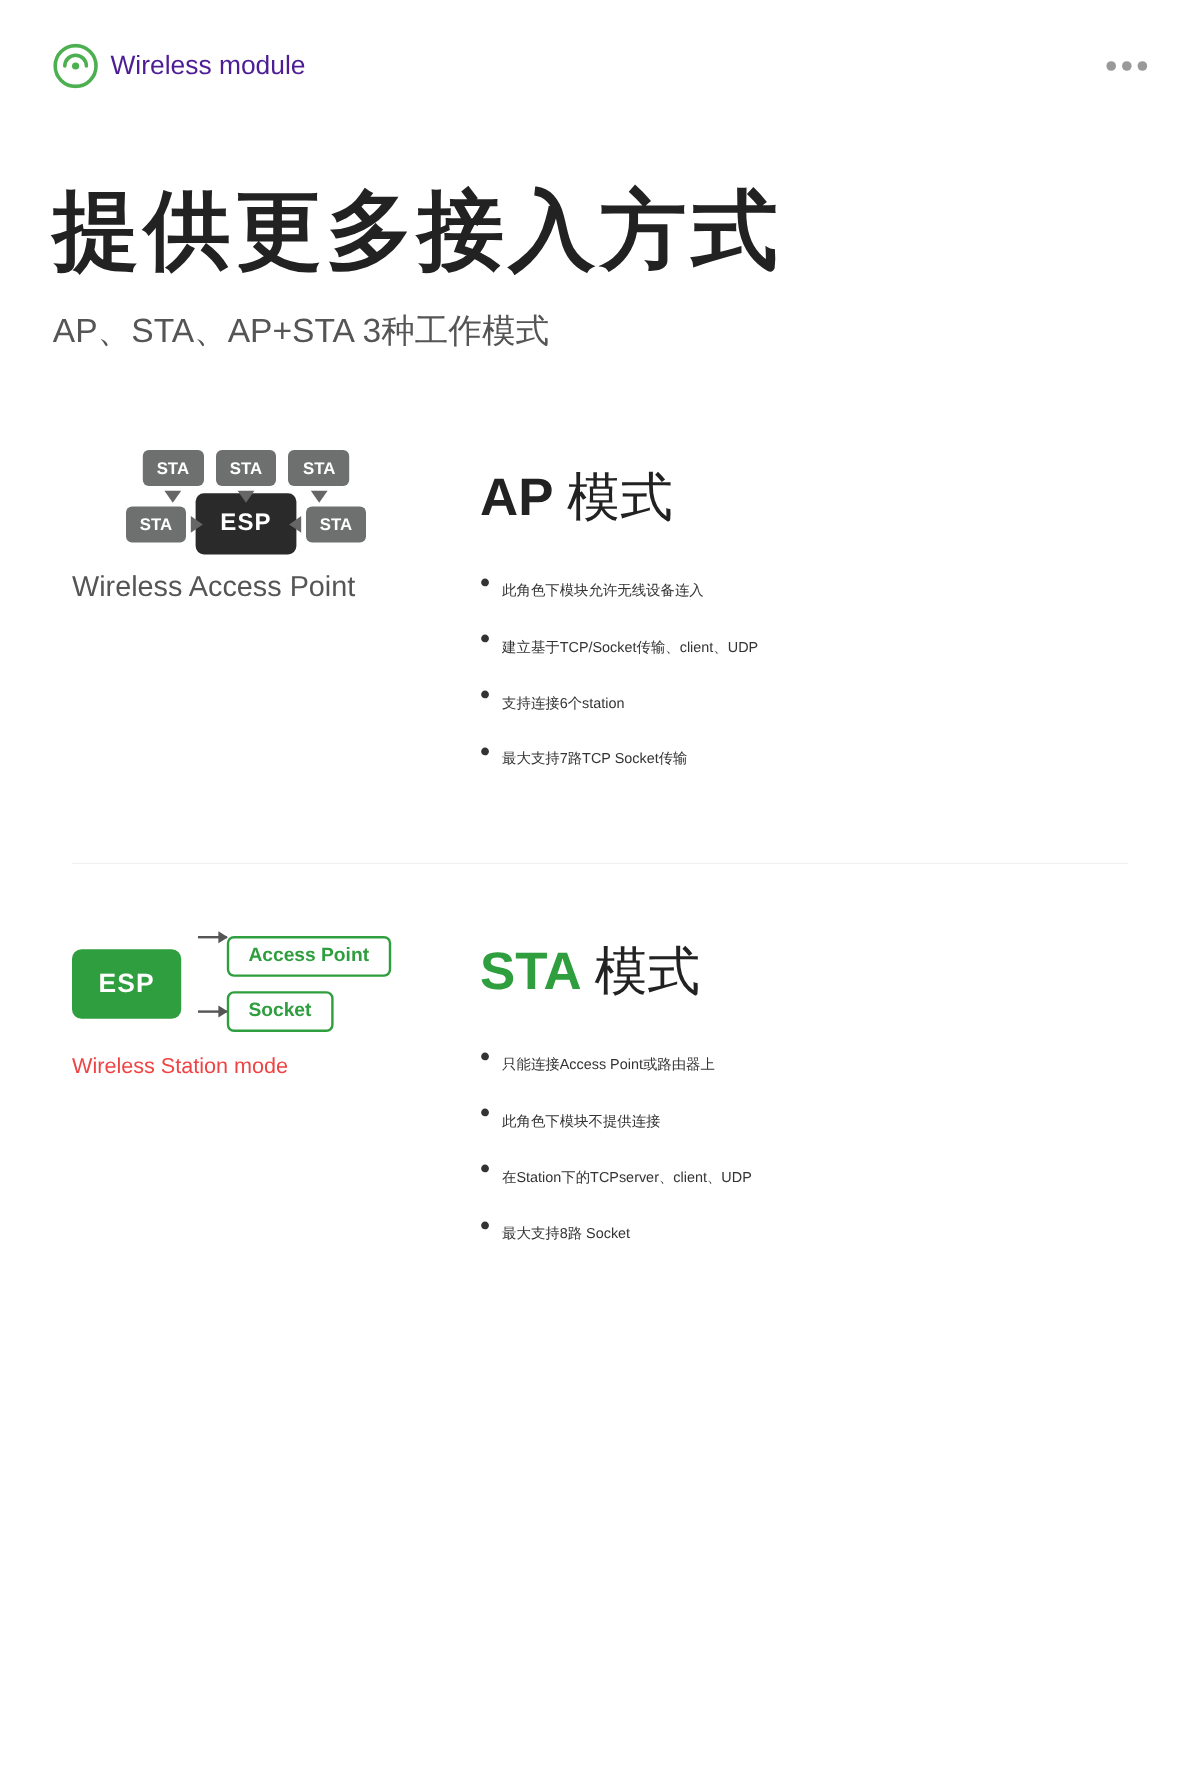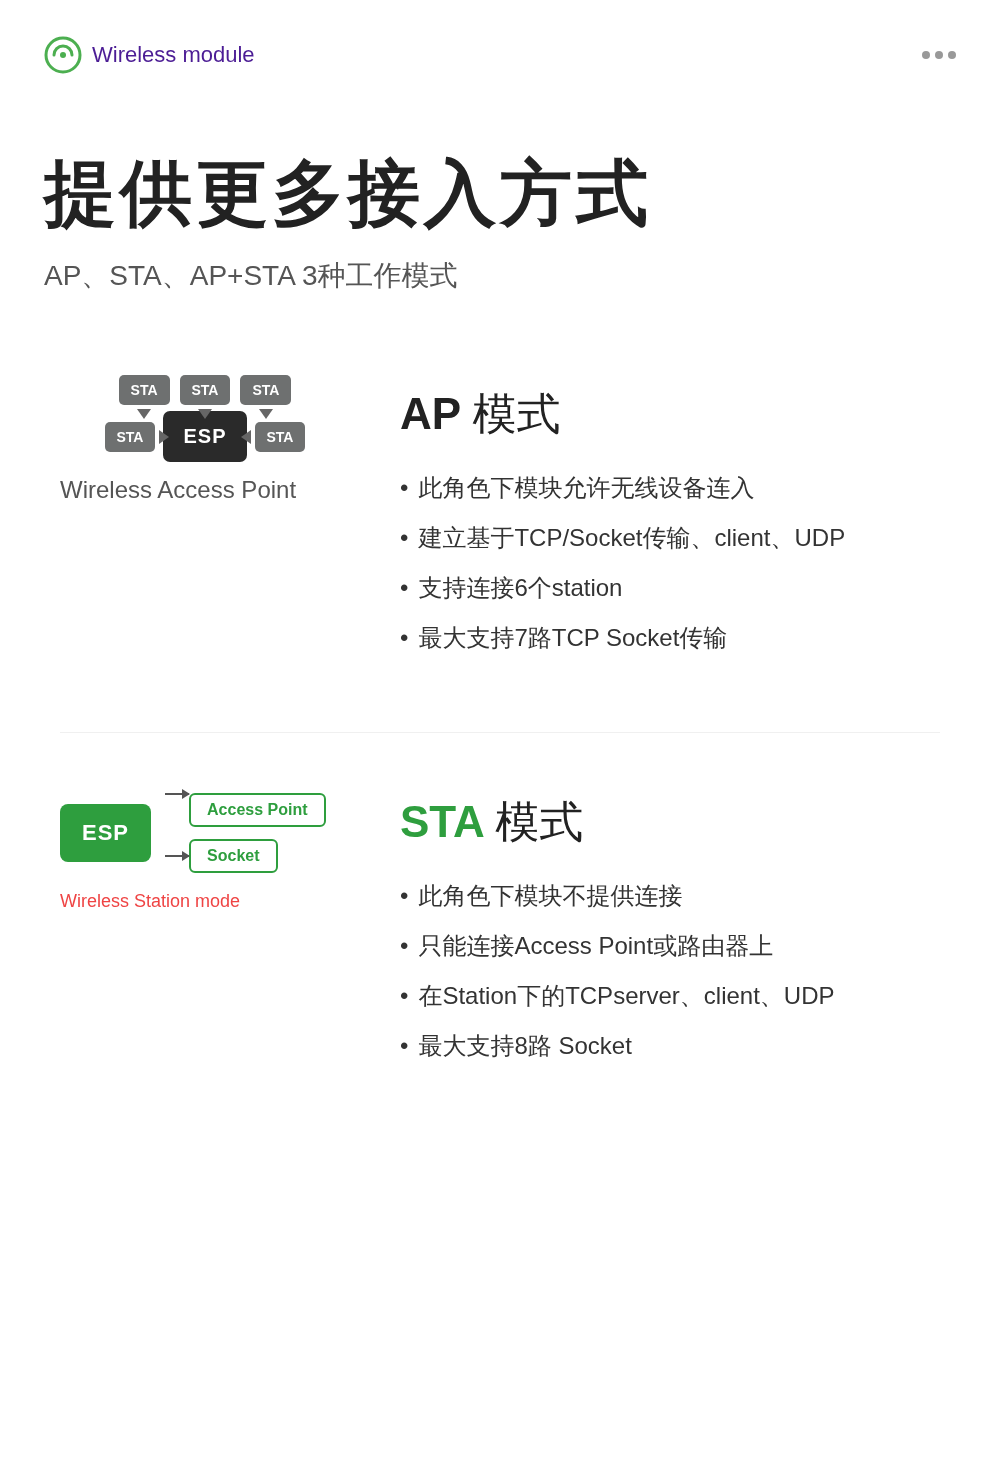"此角色下模块允许无线设备连入" .bullet-list li { align-items: center -> flex-end; font-size: 24px -> 12px }
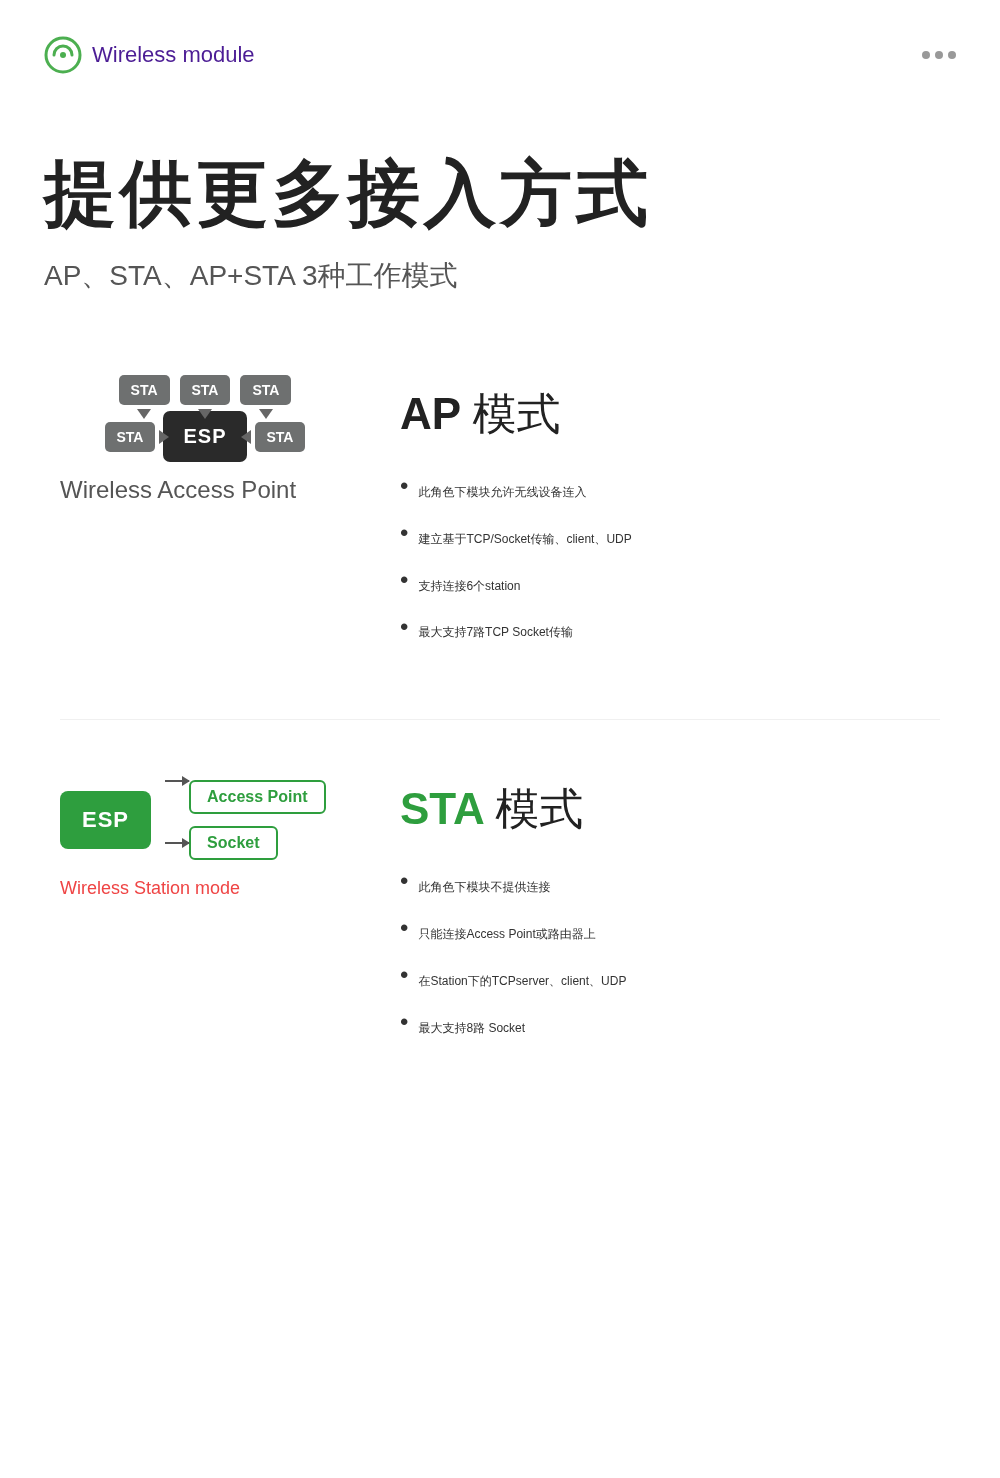"此角色下模块不提供连接" li { order: before "只能连接Access Point或路由器上" -> after "只能连接Access Point或路由器上" }
